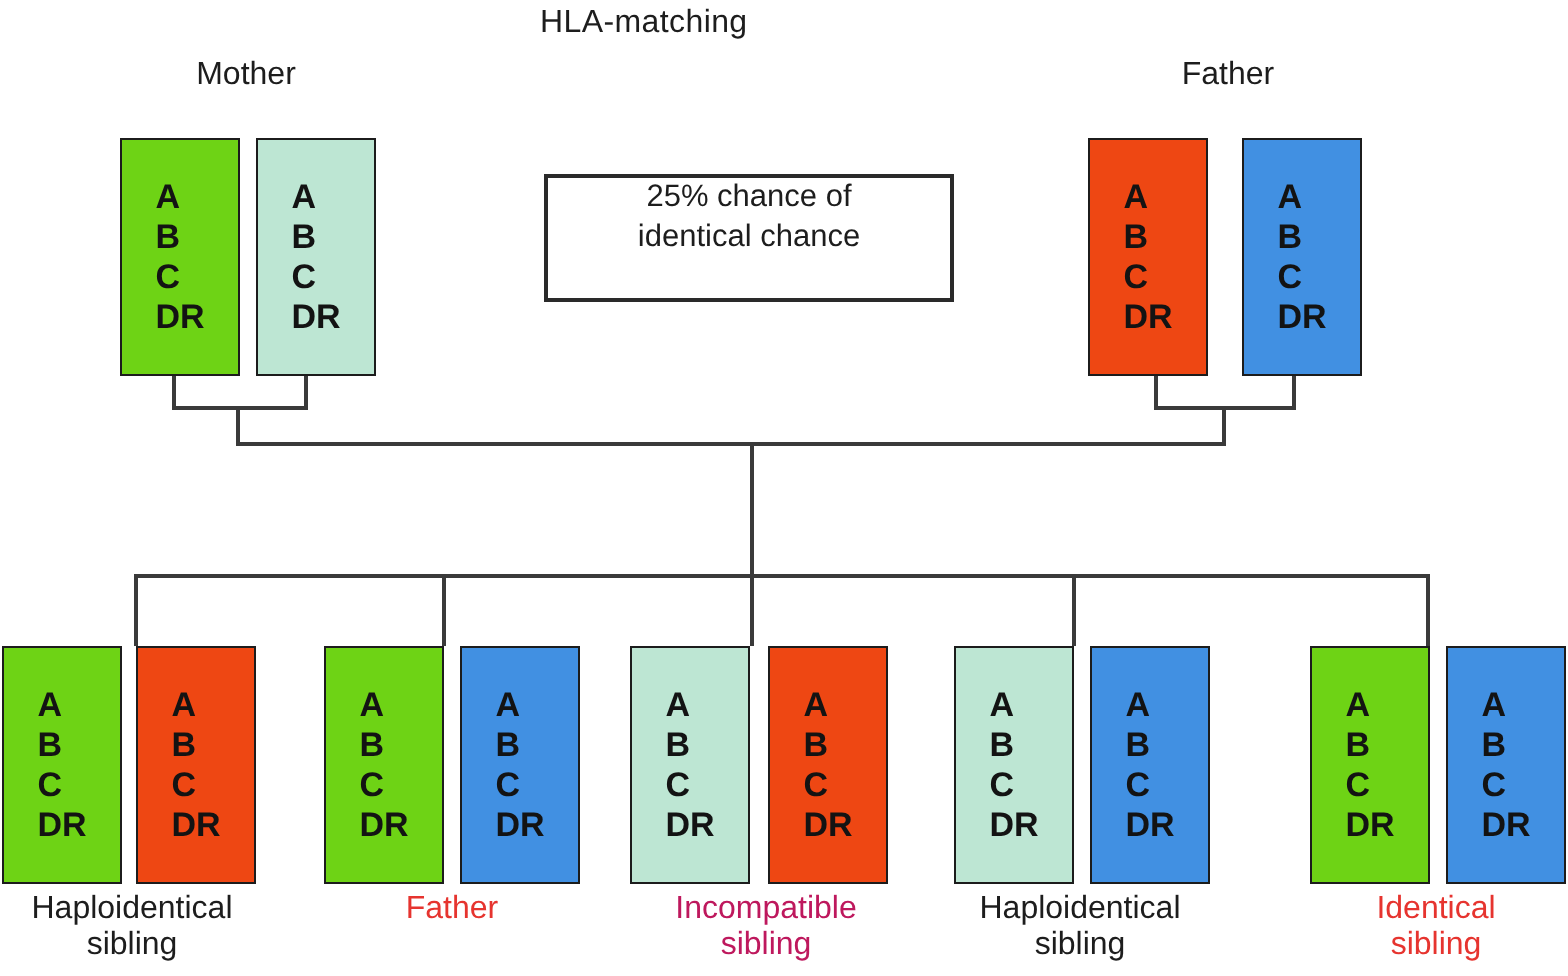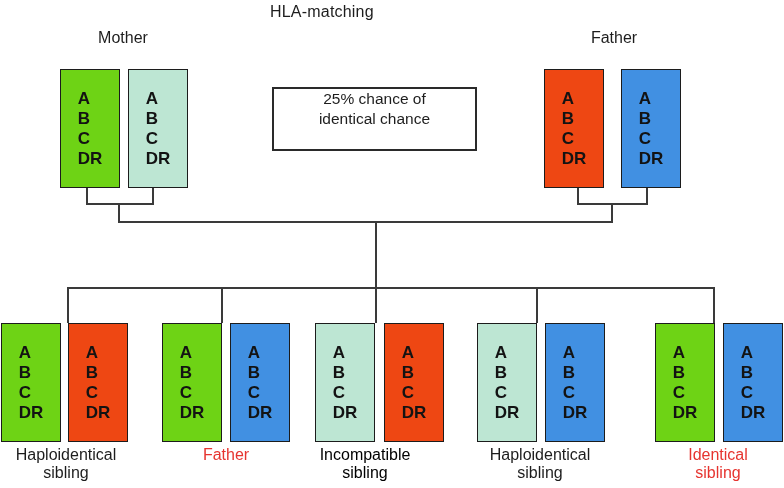"Incompatible" div.abs { color: #000000 -> #be185d; left: 285px -> 303px }
